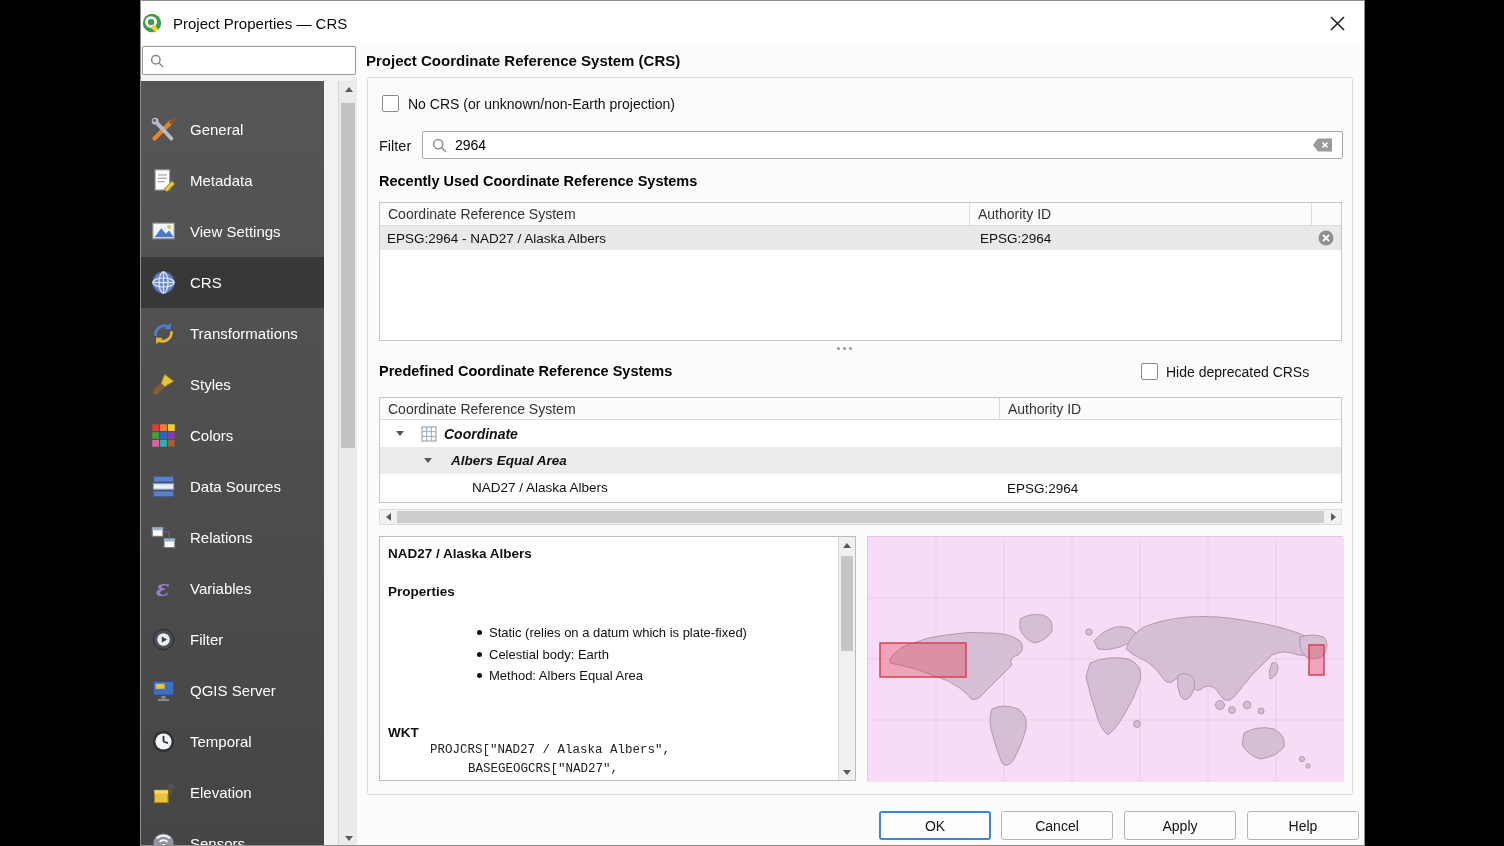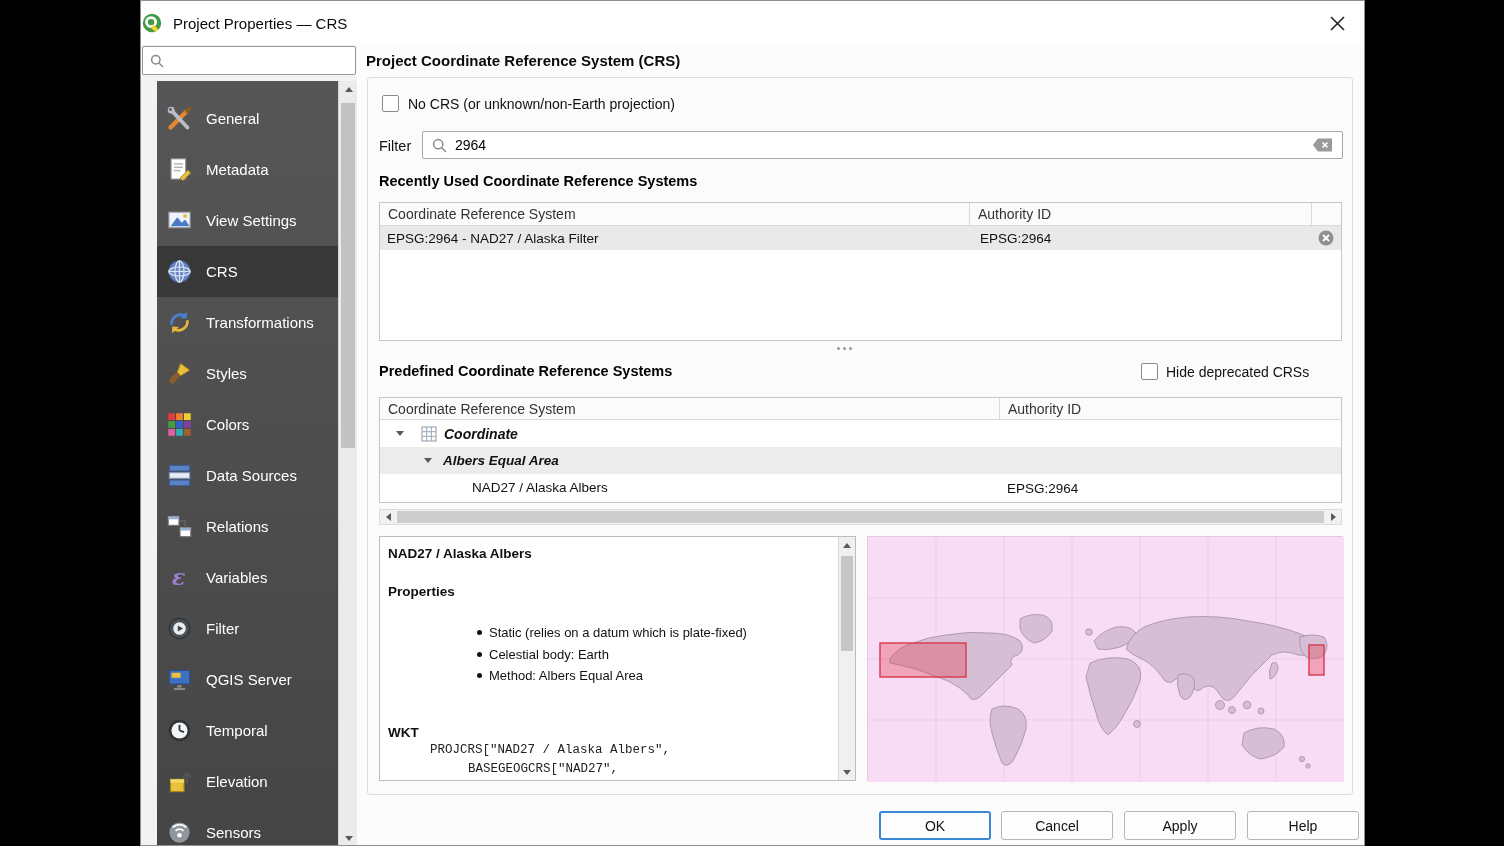"General" .sidebar { left: 16px -> 0; padding-top: 12px -> 23px; width: 197px -> 183px }
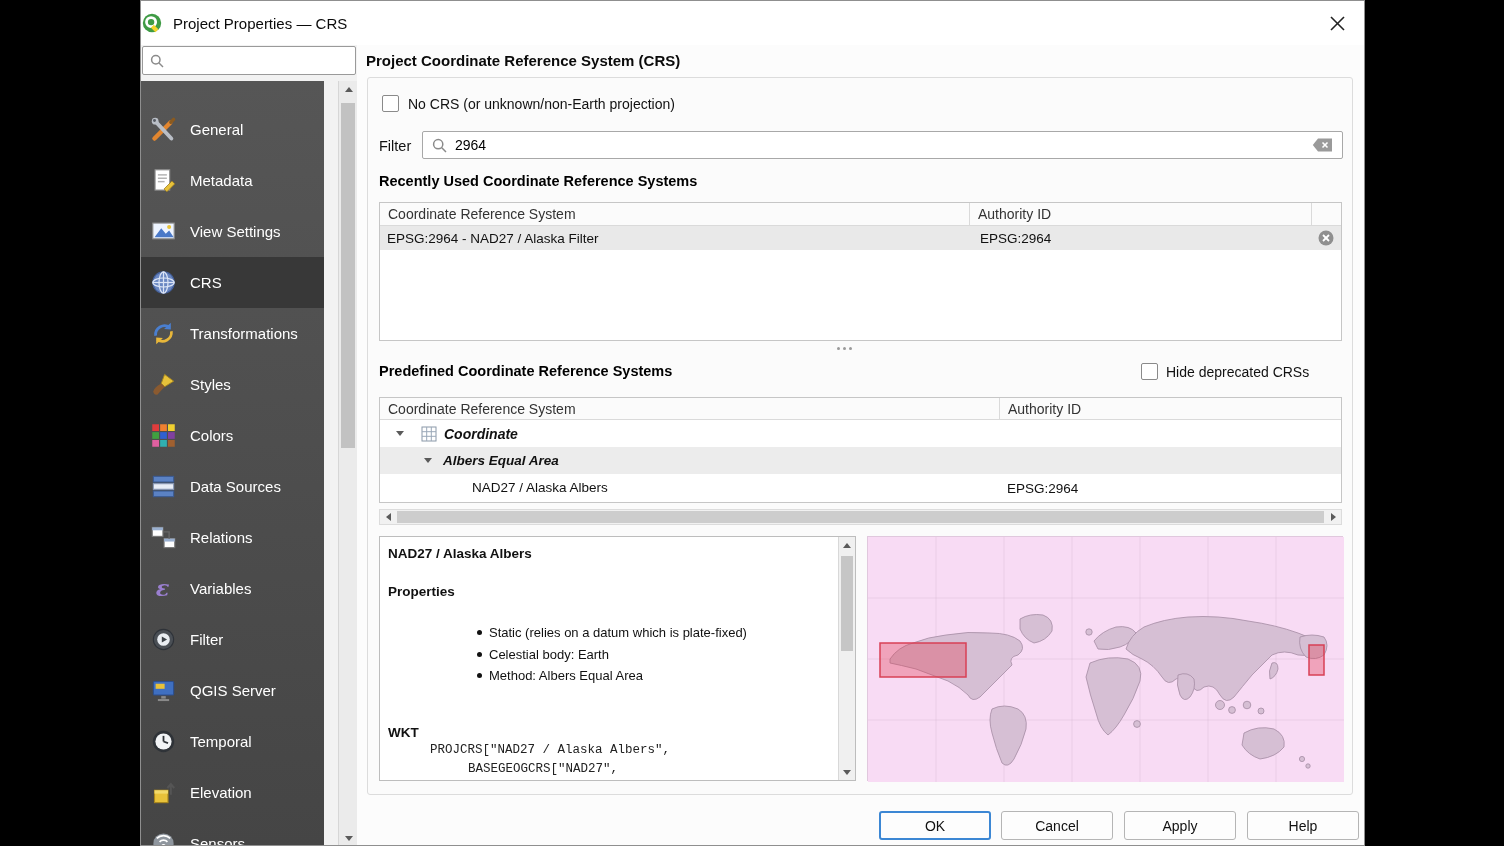"EPSG:2964 - NAD27 / Alaska" span.c1 { text: Filter -> Albers }
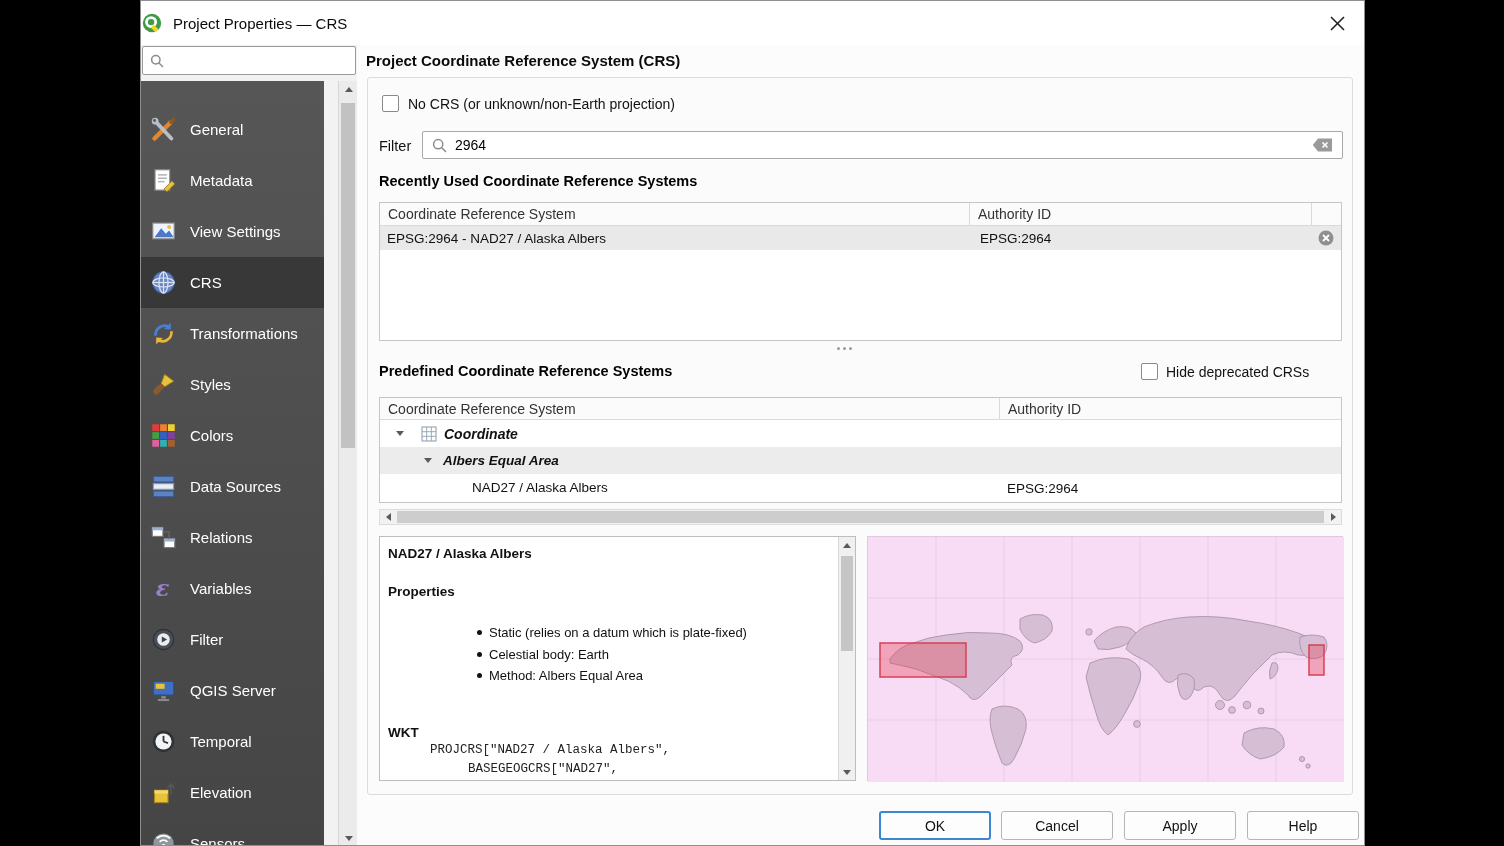"Albers Equal Area" span.sub-label { margin-left: 11px -> 19px }
